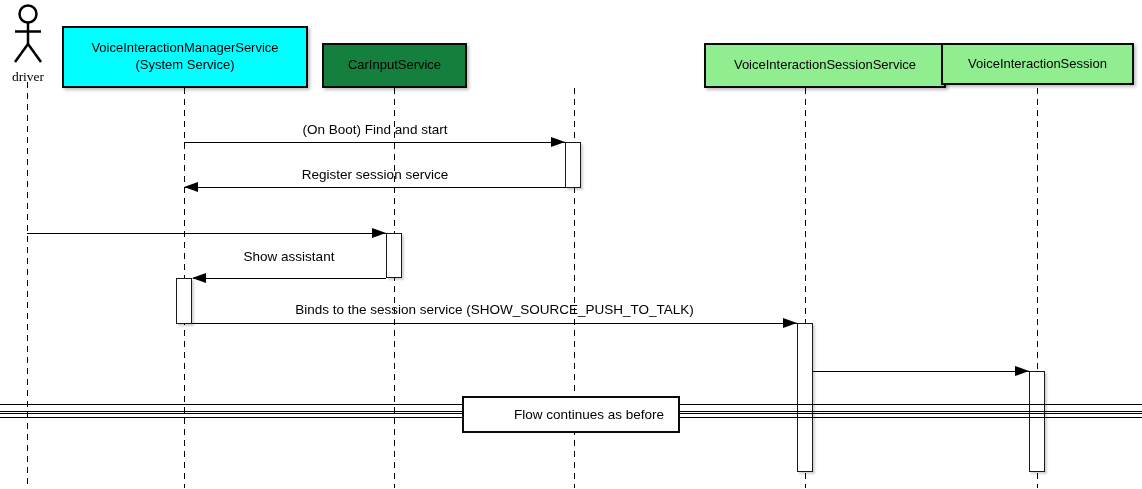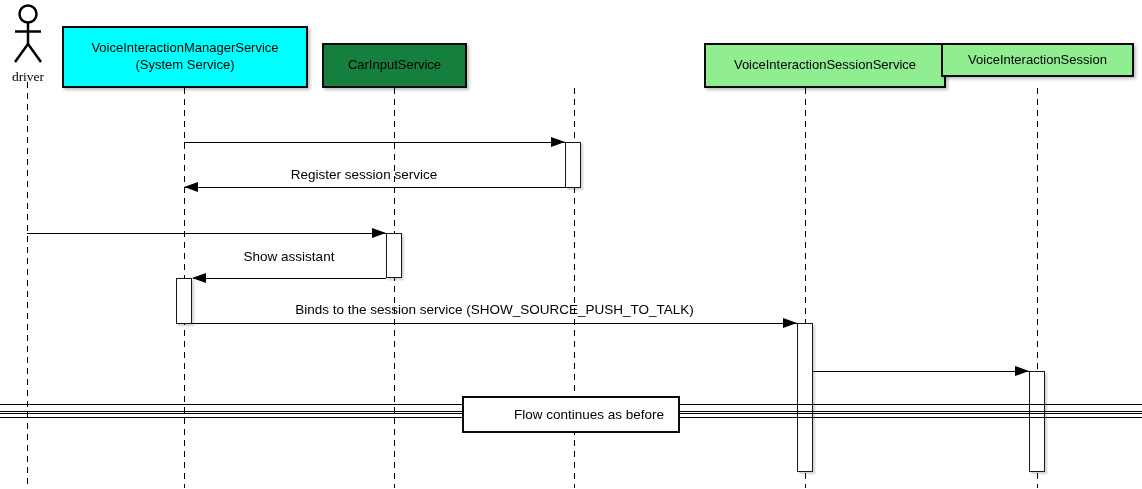"VoiceInteractionSession" div.pbox { height: 34px -> 42px }
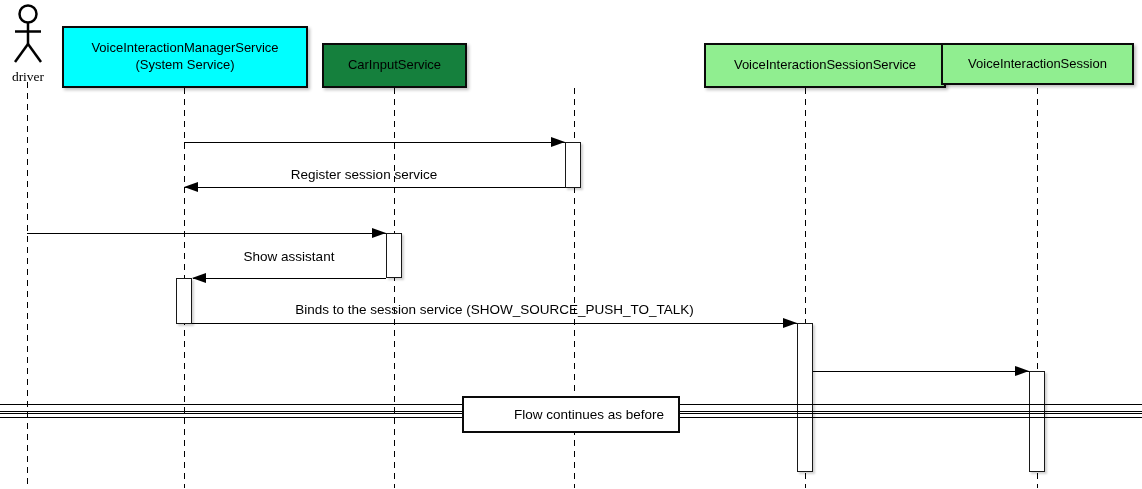"(On Boot) Find and start" div.mlabel { html: none -> <div>(On Boot) Find and start</div> }
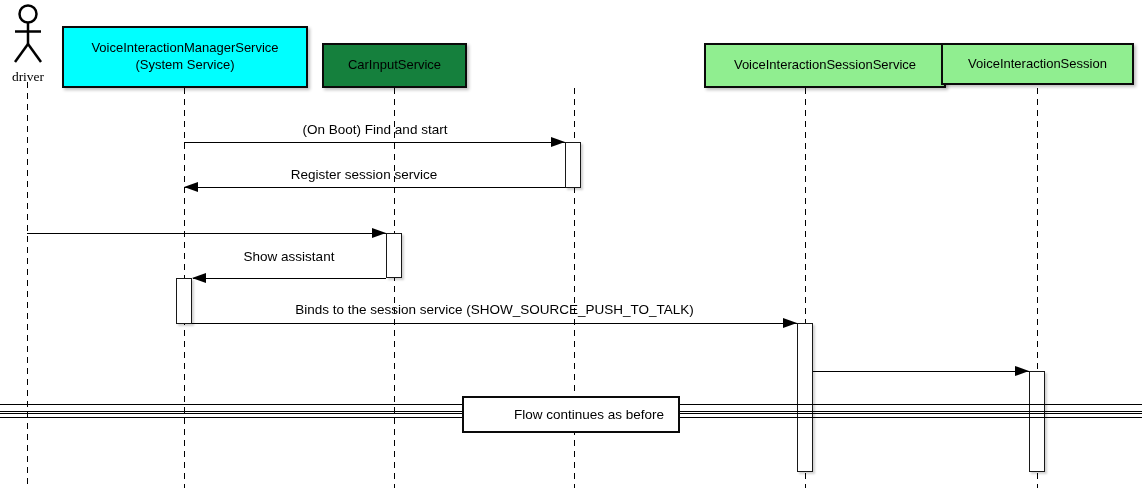"Register session service" div.mlabel { left: 173px -> 184px }
